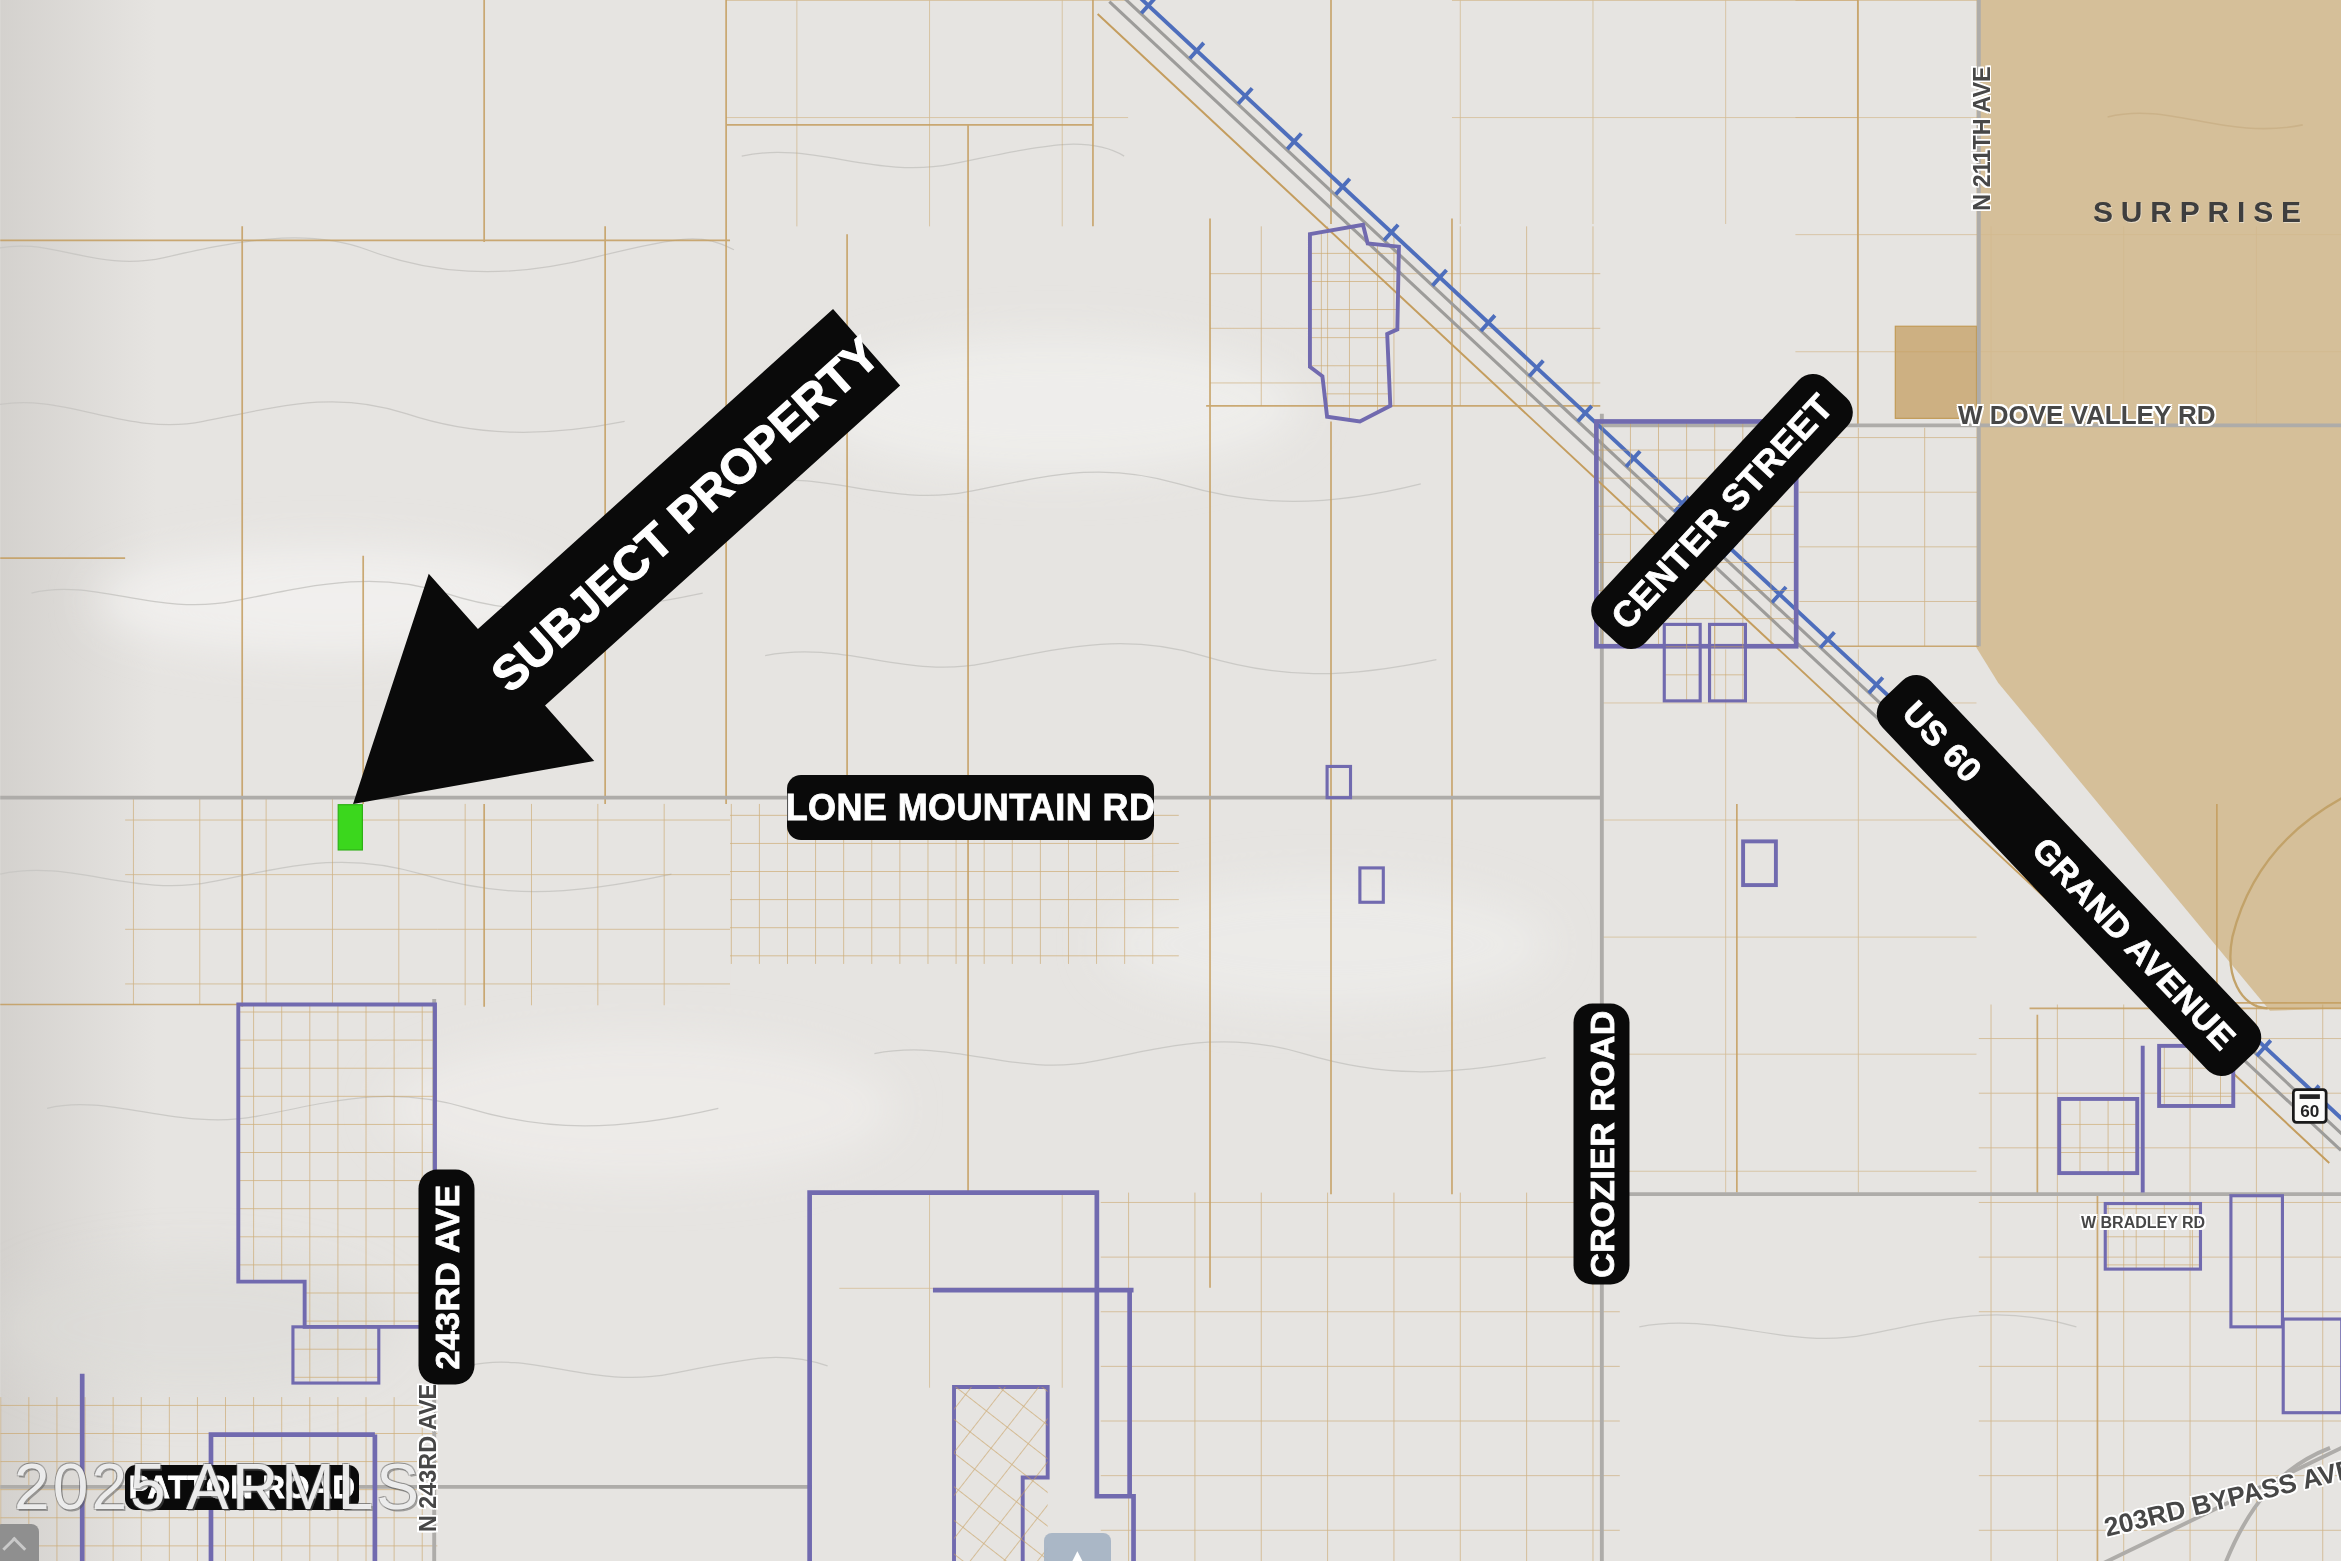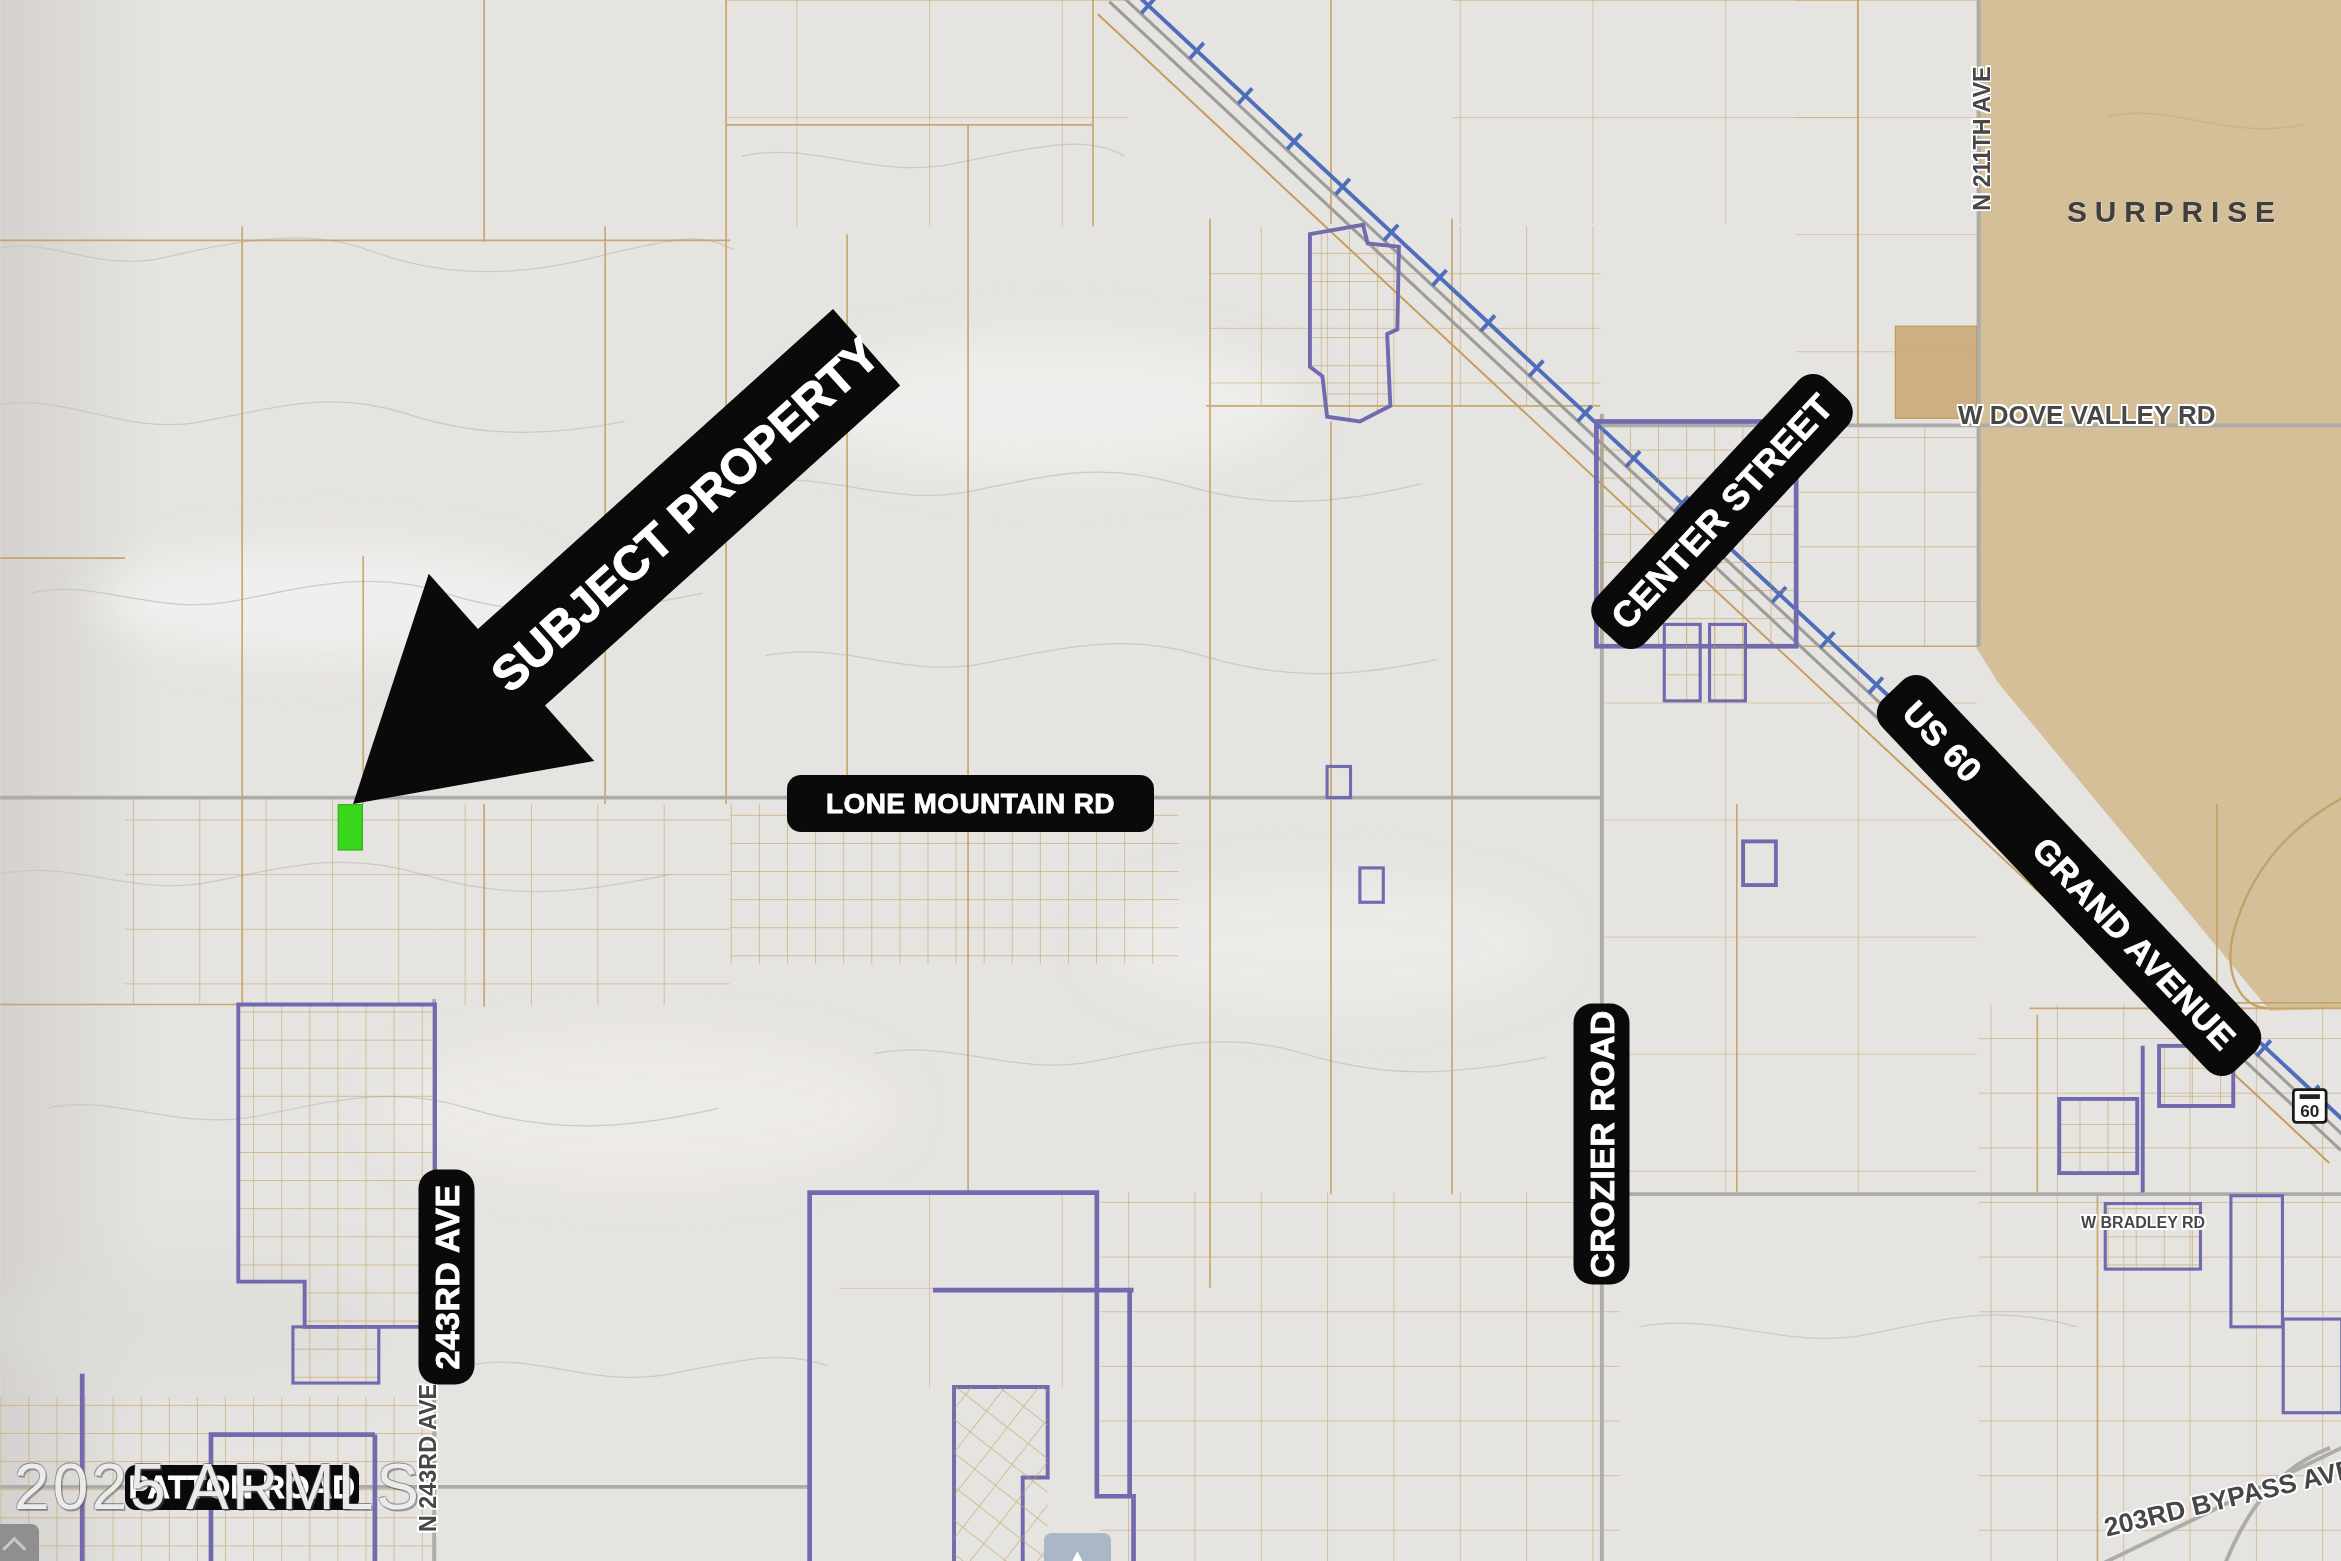"SURPRISE" .cityname { margin-left: none -> 26px }
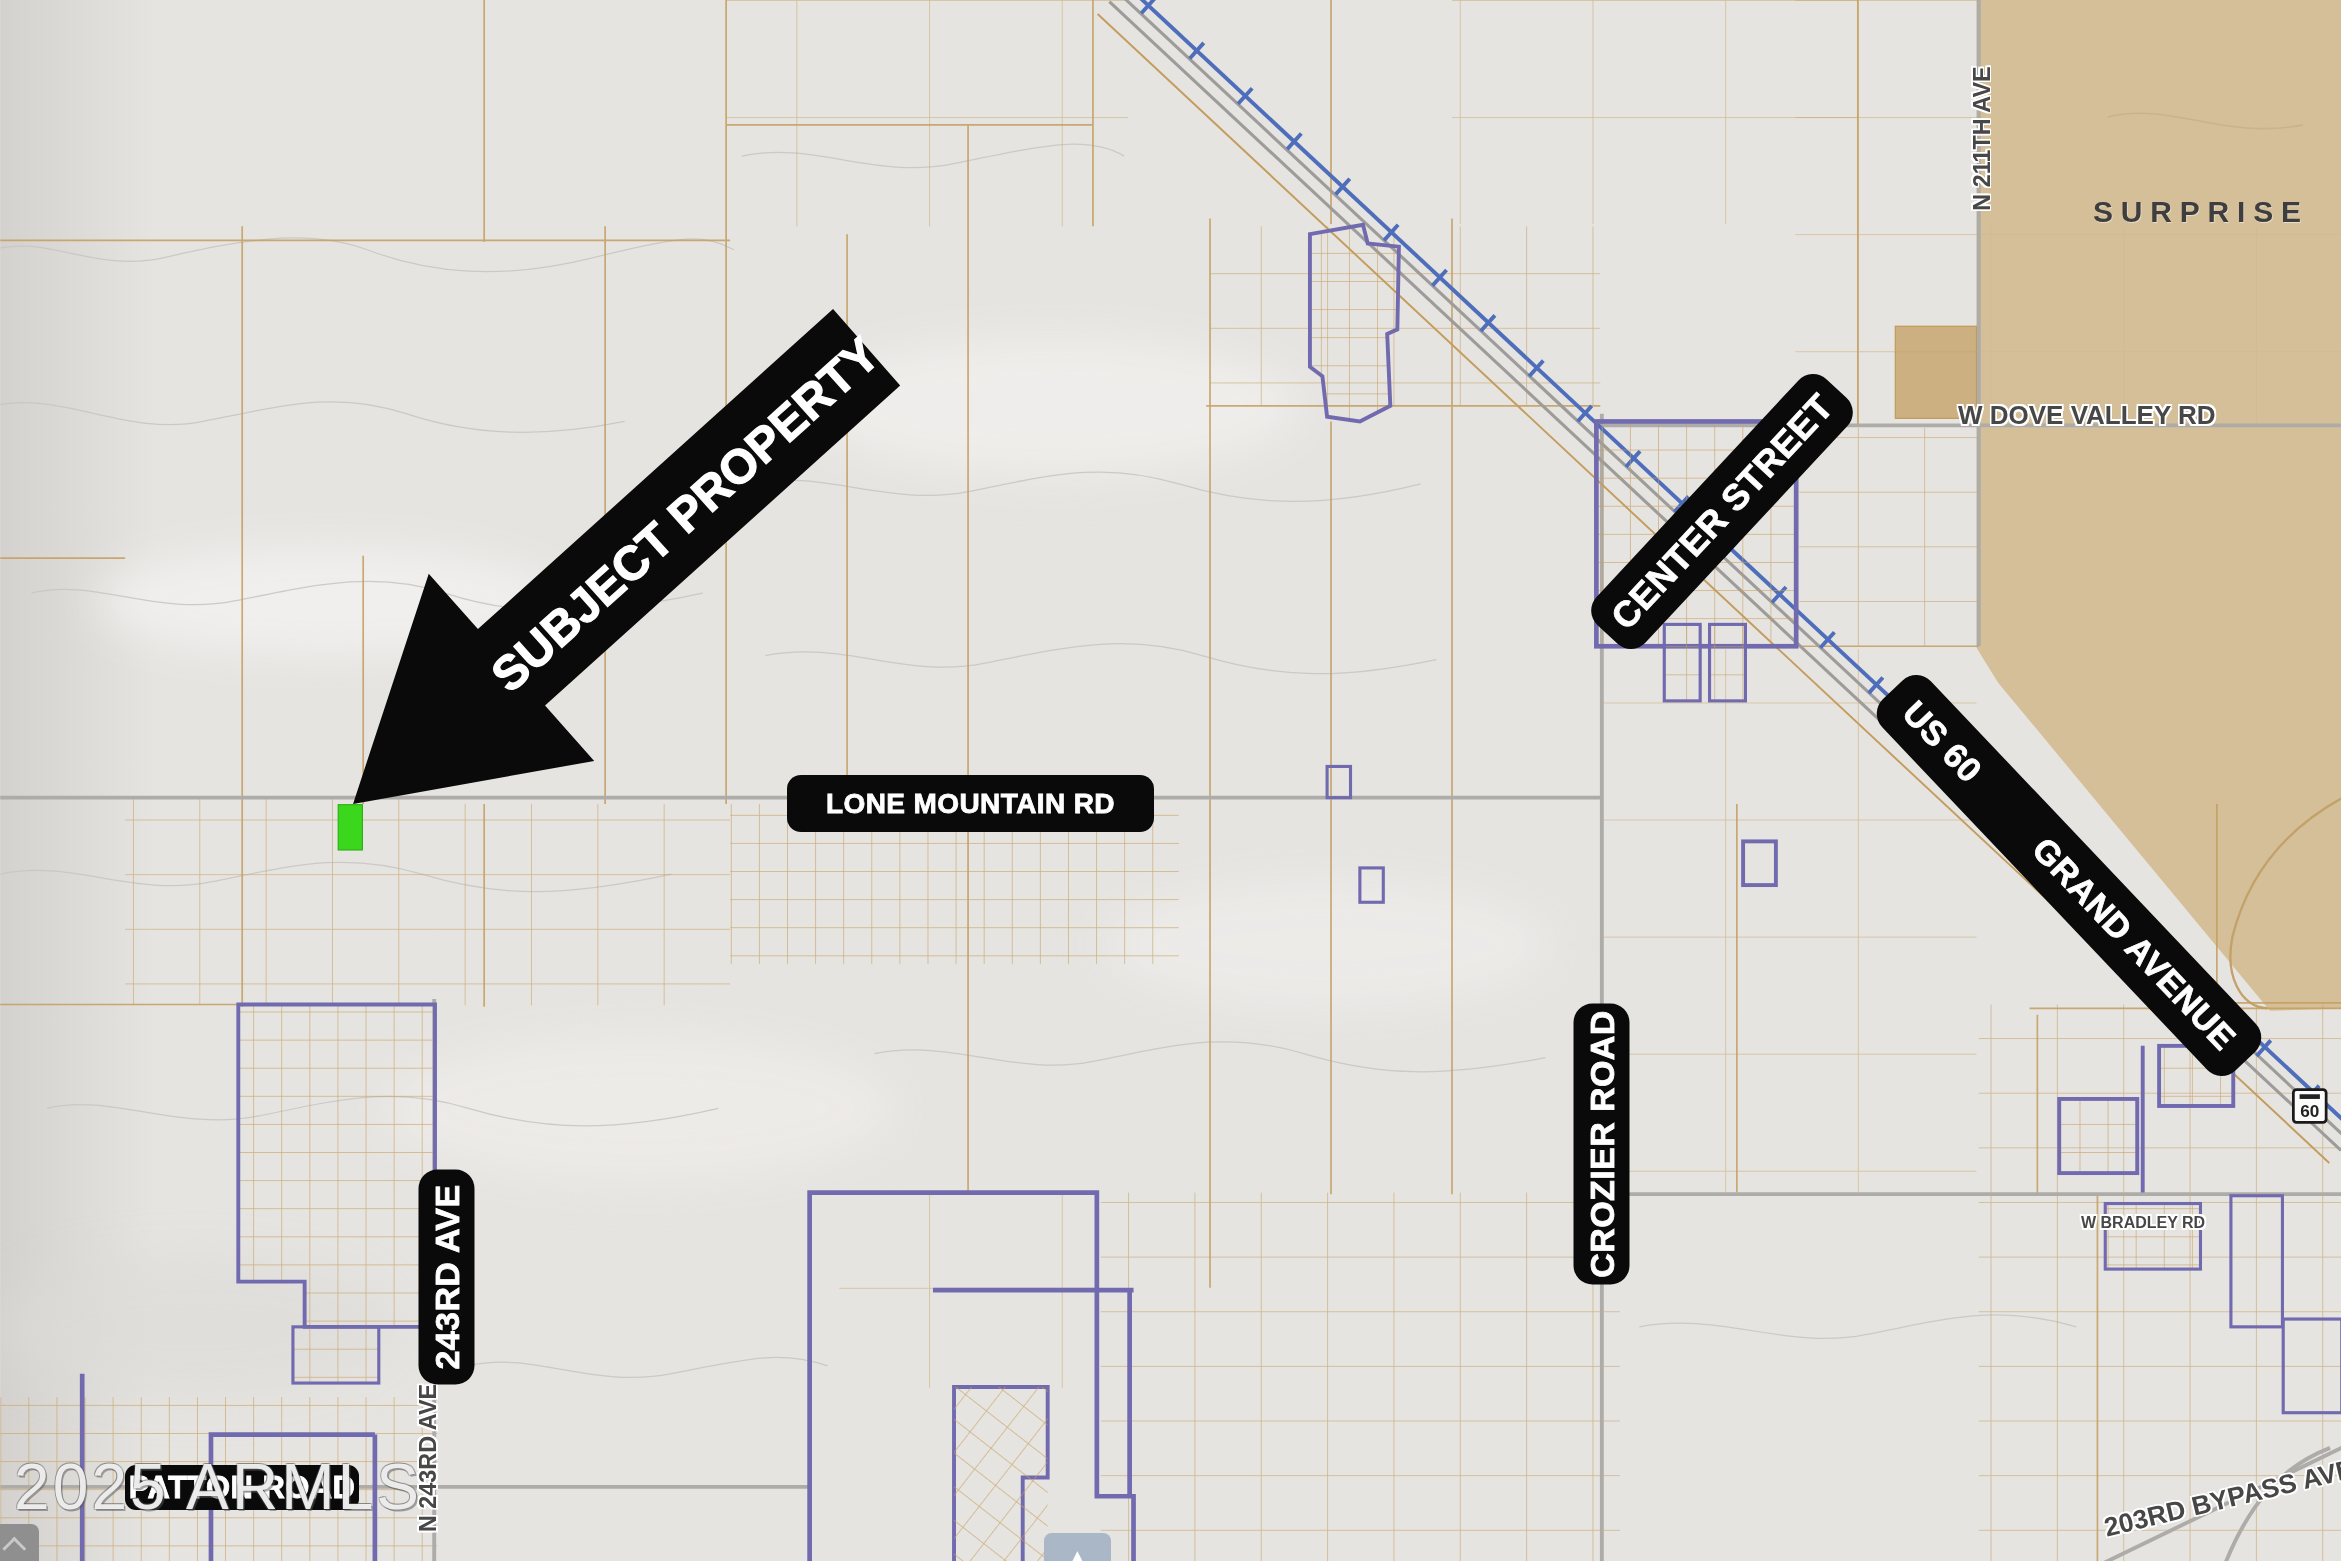"LONE MOUNTAIN RD" div.banner { font-size: 28px -> 36px; height: 57px -> 65px }
